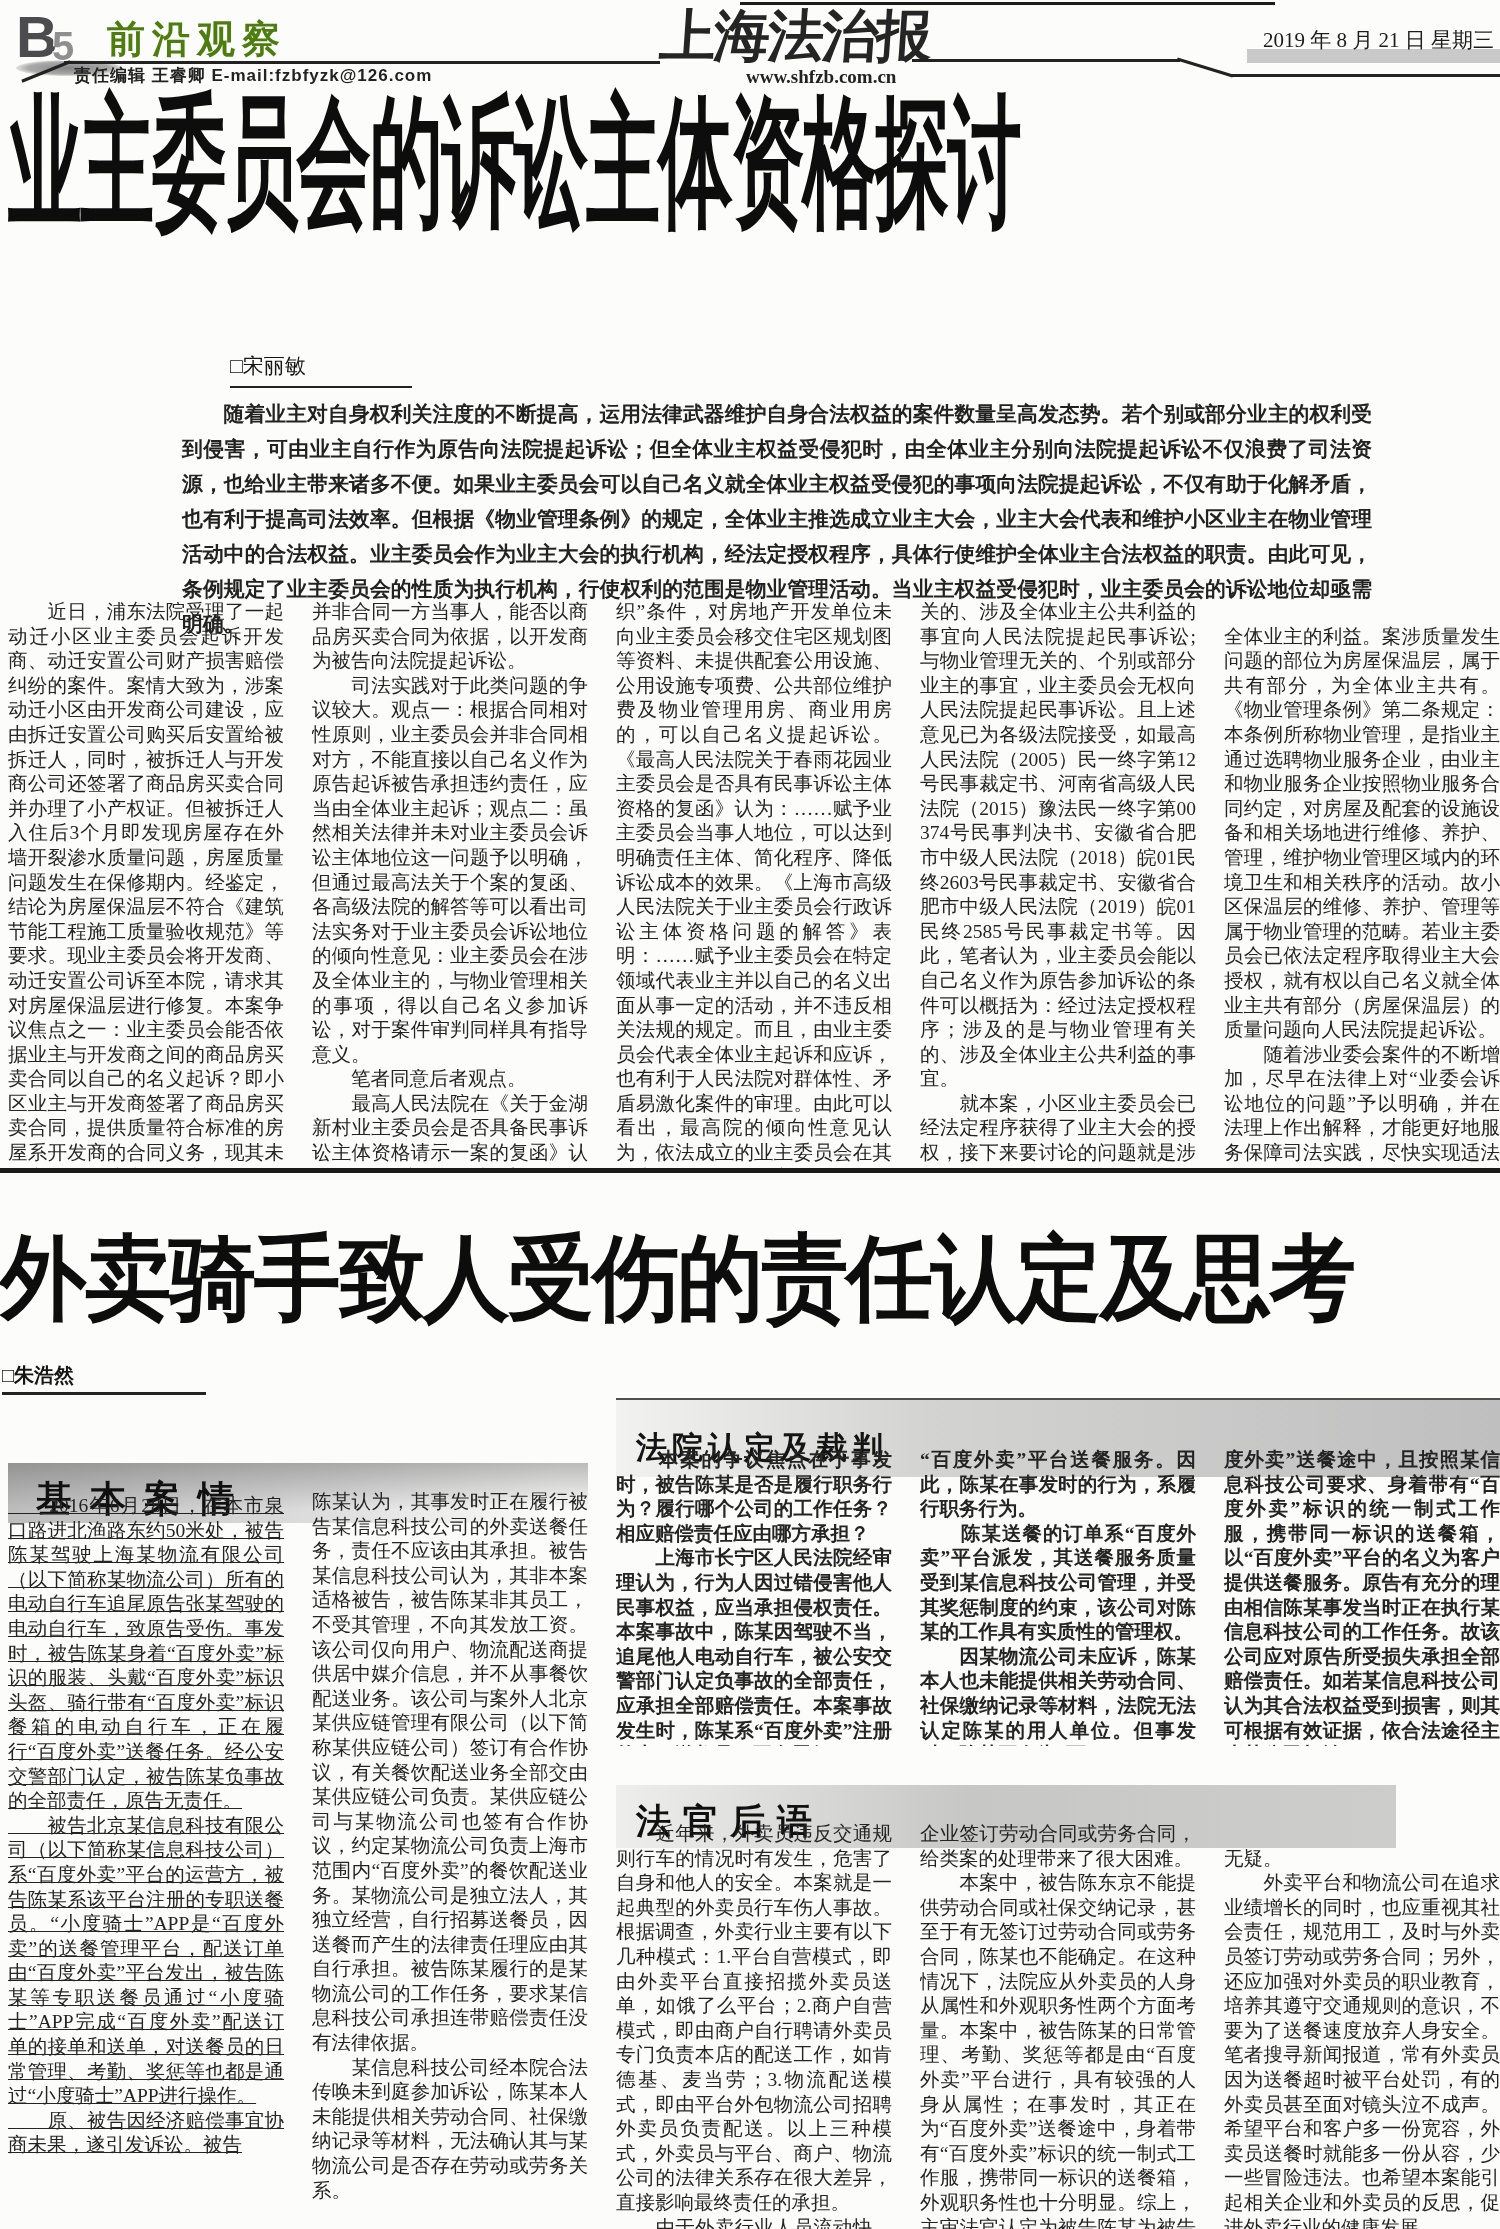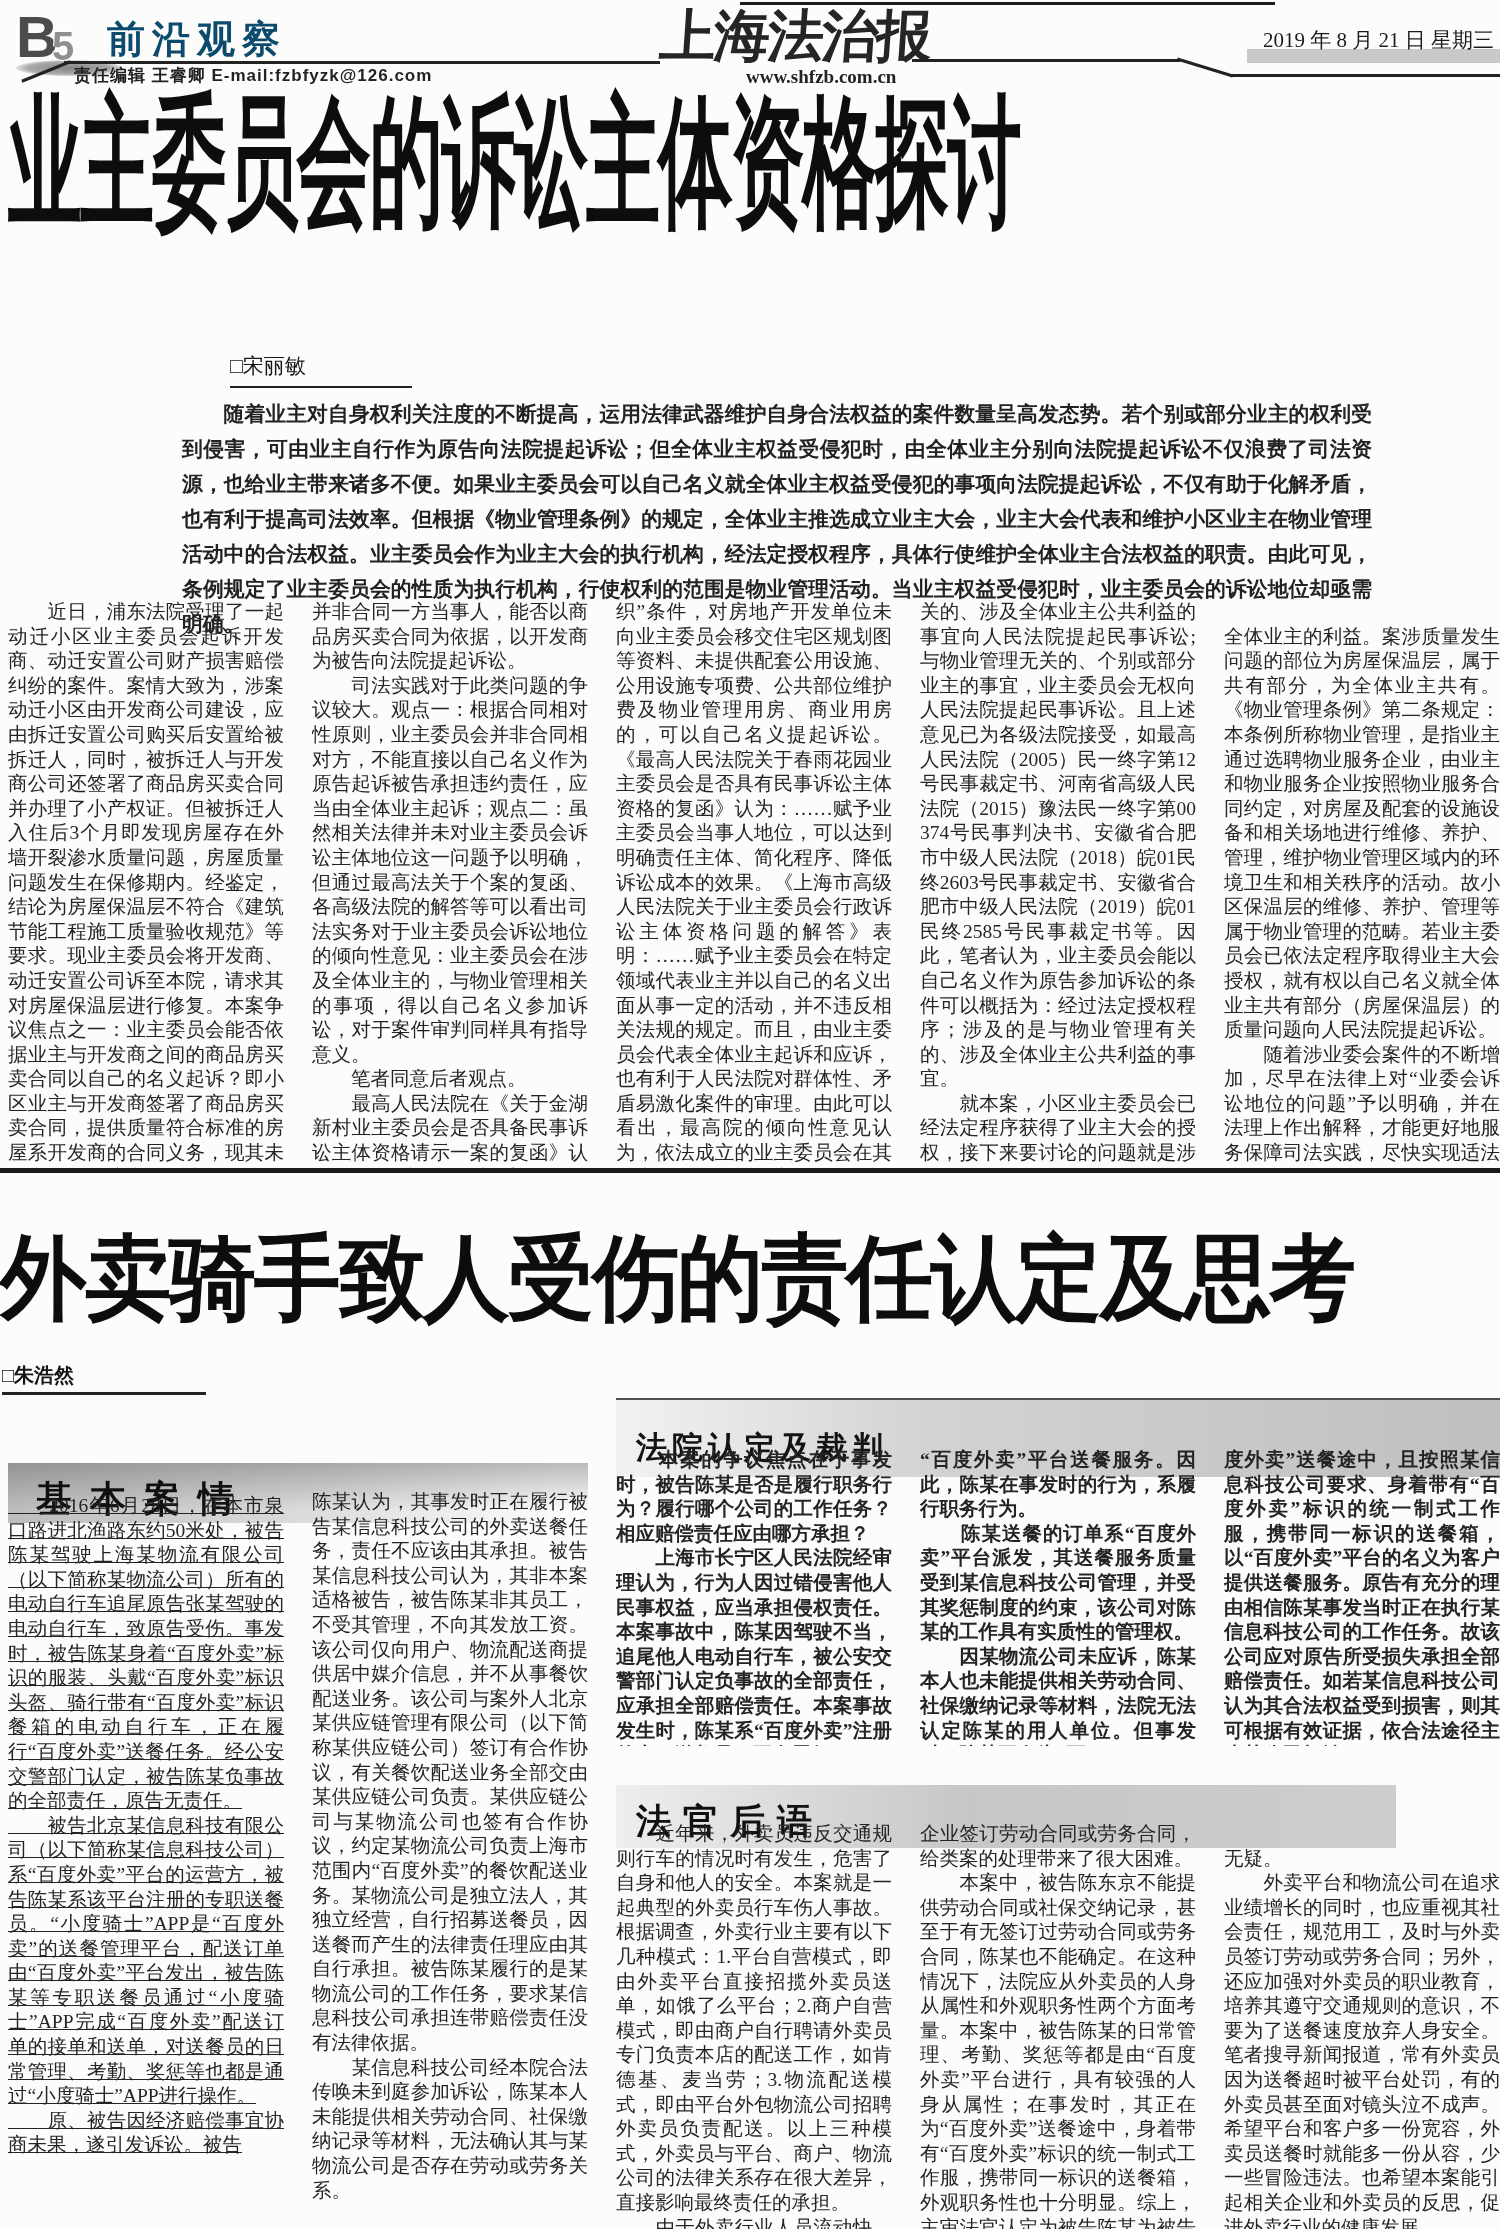"前沿观察" .section-label { color: #0c4a6e -> #4d7c0f }
